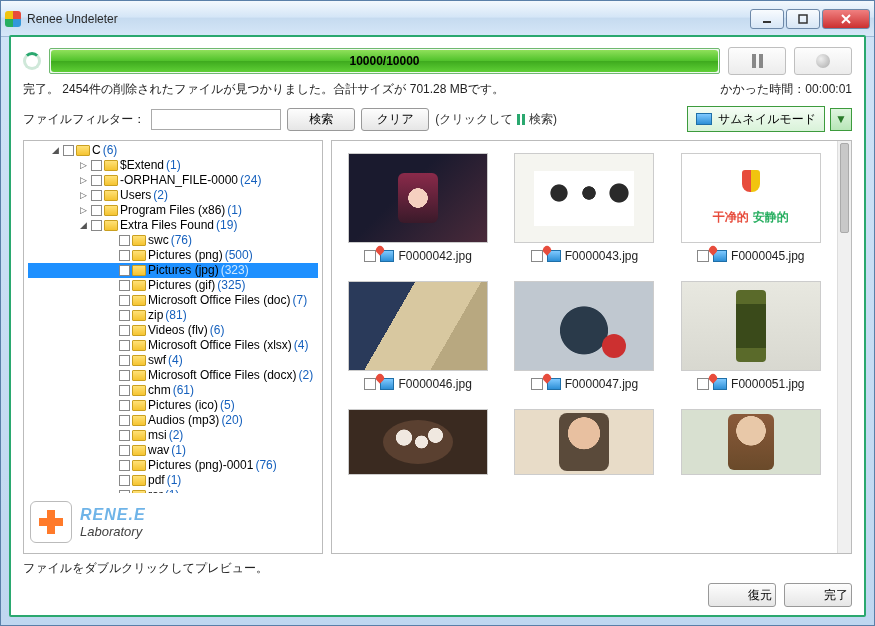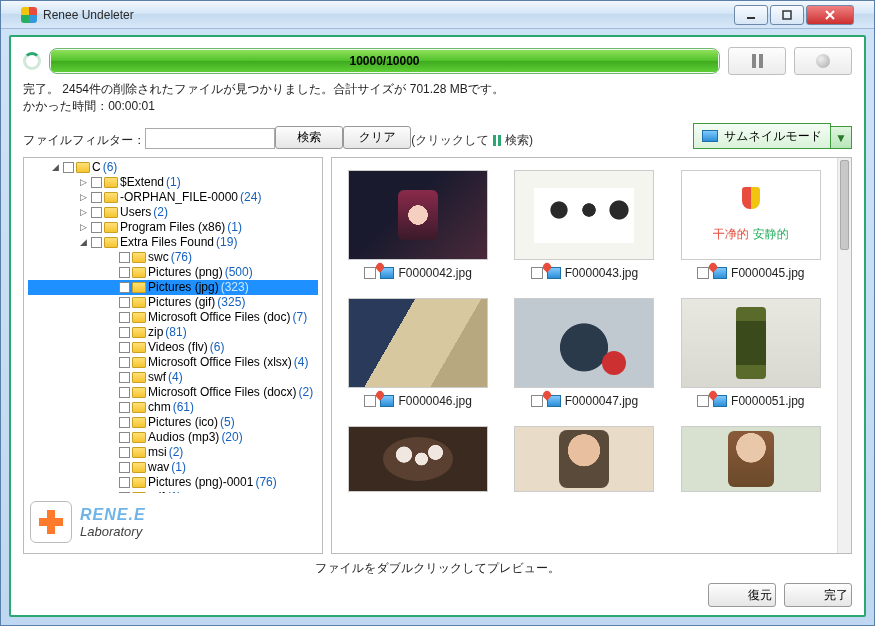"Renee Undeleter" .titlebar { height: 28px -> 36px; padding: 0 20px -> 0 4px }
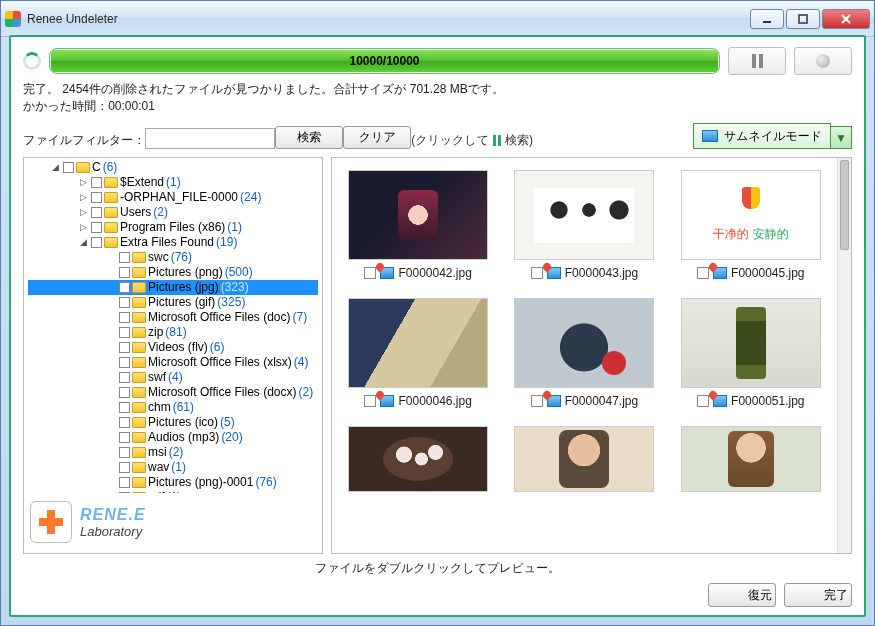"10000/10000" .progress-wrap { border-radius: 8px -> 2px }
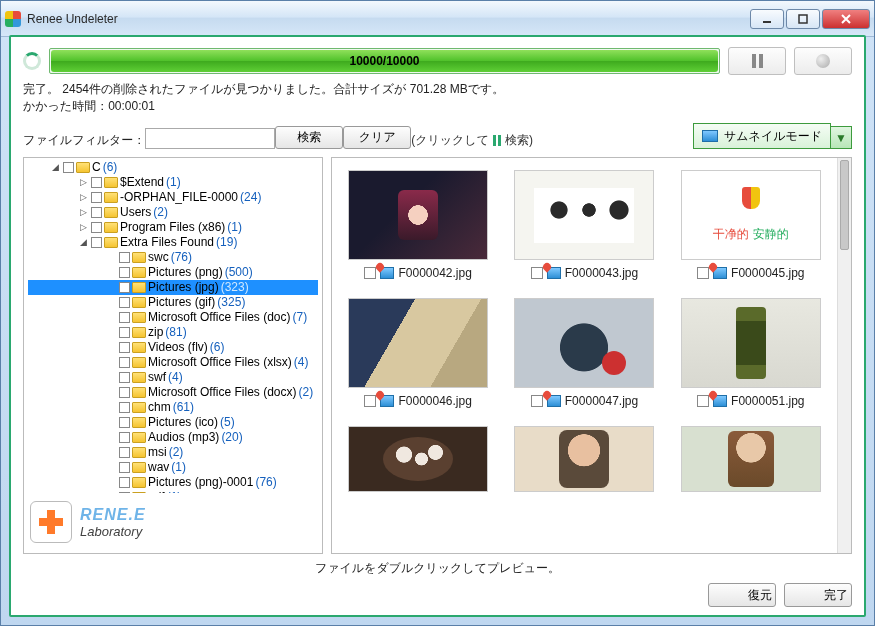"完了。 2454件の削除されたファイルが見つかりました。合計サイズが" .status-row { flex-direction: column -> none }
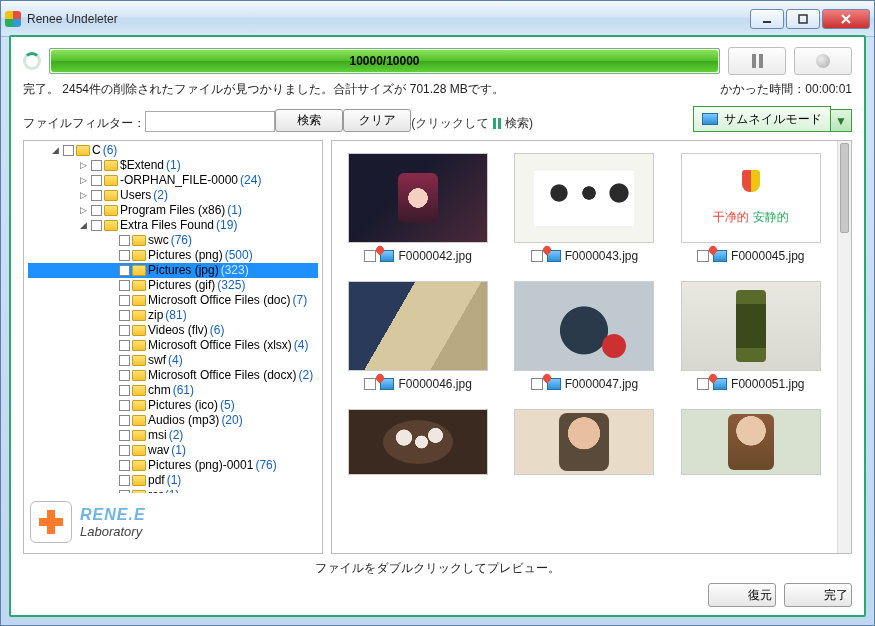"ファイルフィルター：" .filter-row { align-items: flex-end -> center; gap: none -> 6px }
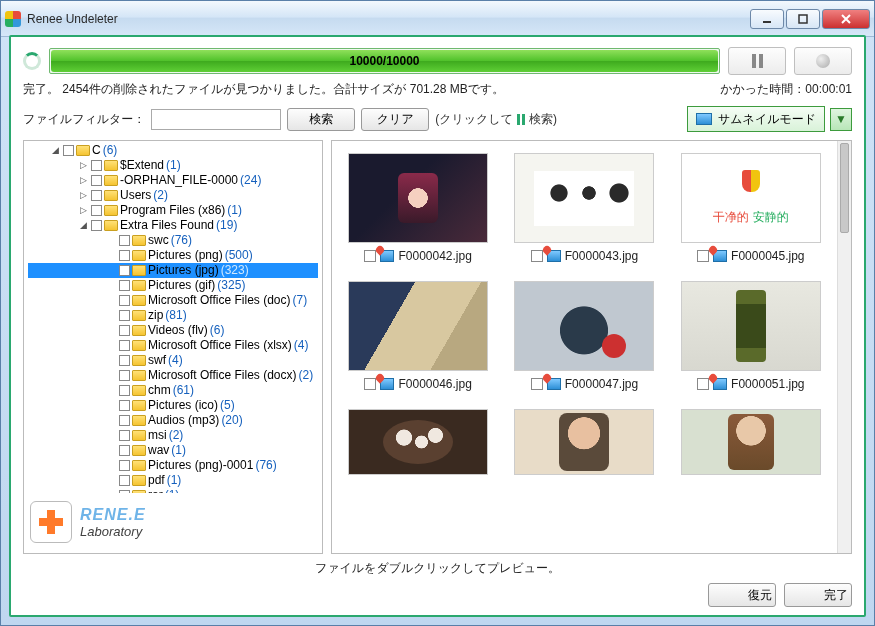"干净的 安静的" .ph3 .txt { font-weight: normal -> bold }
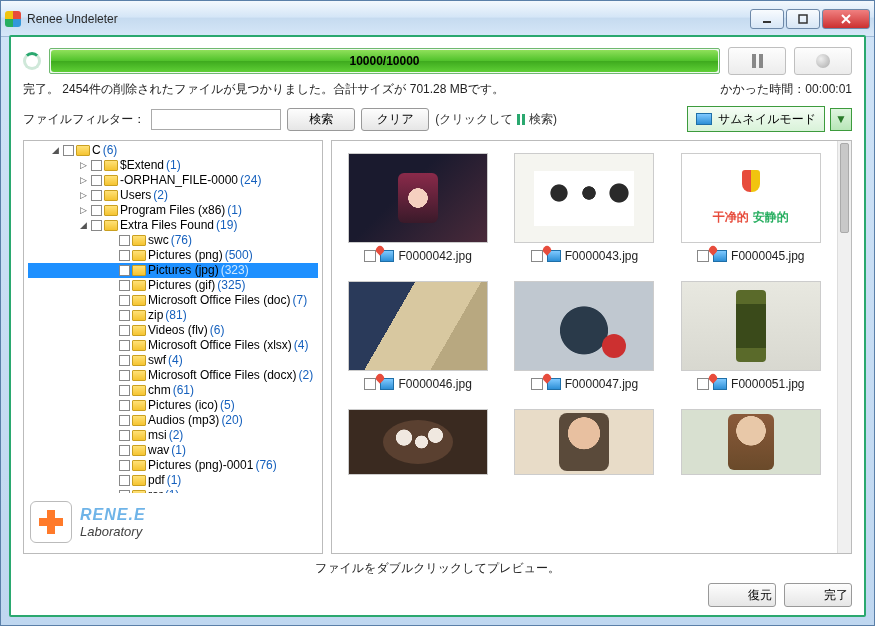"ファイルをダブルクリックしてプレビュー。" .footer-hint { text-align: center -> left }
